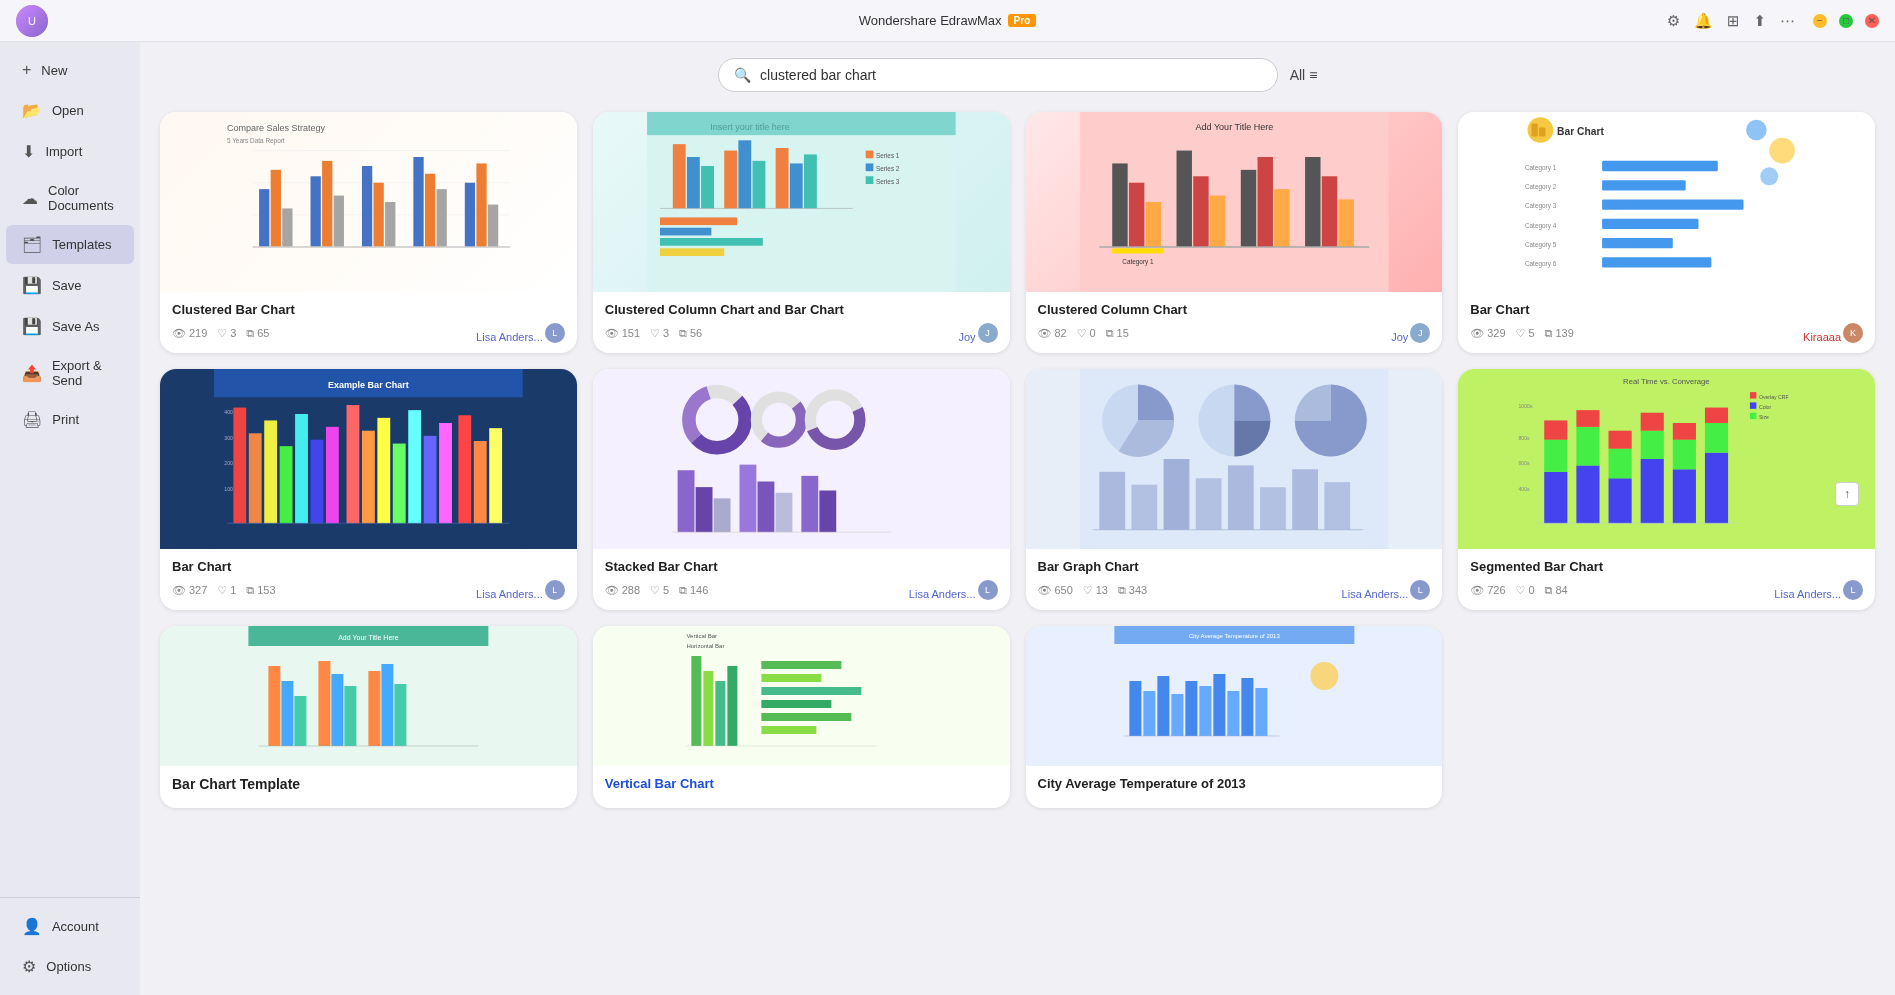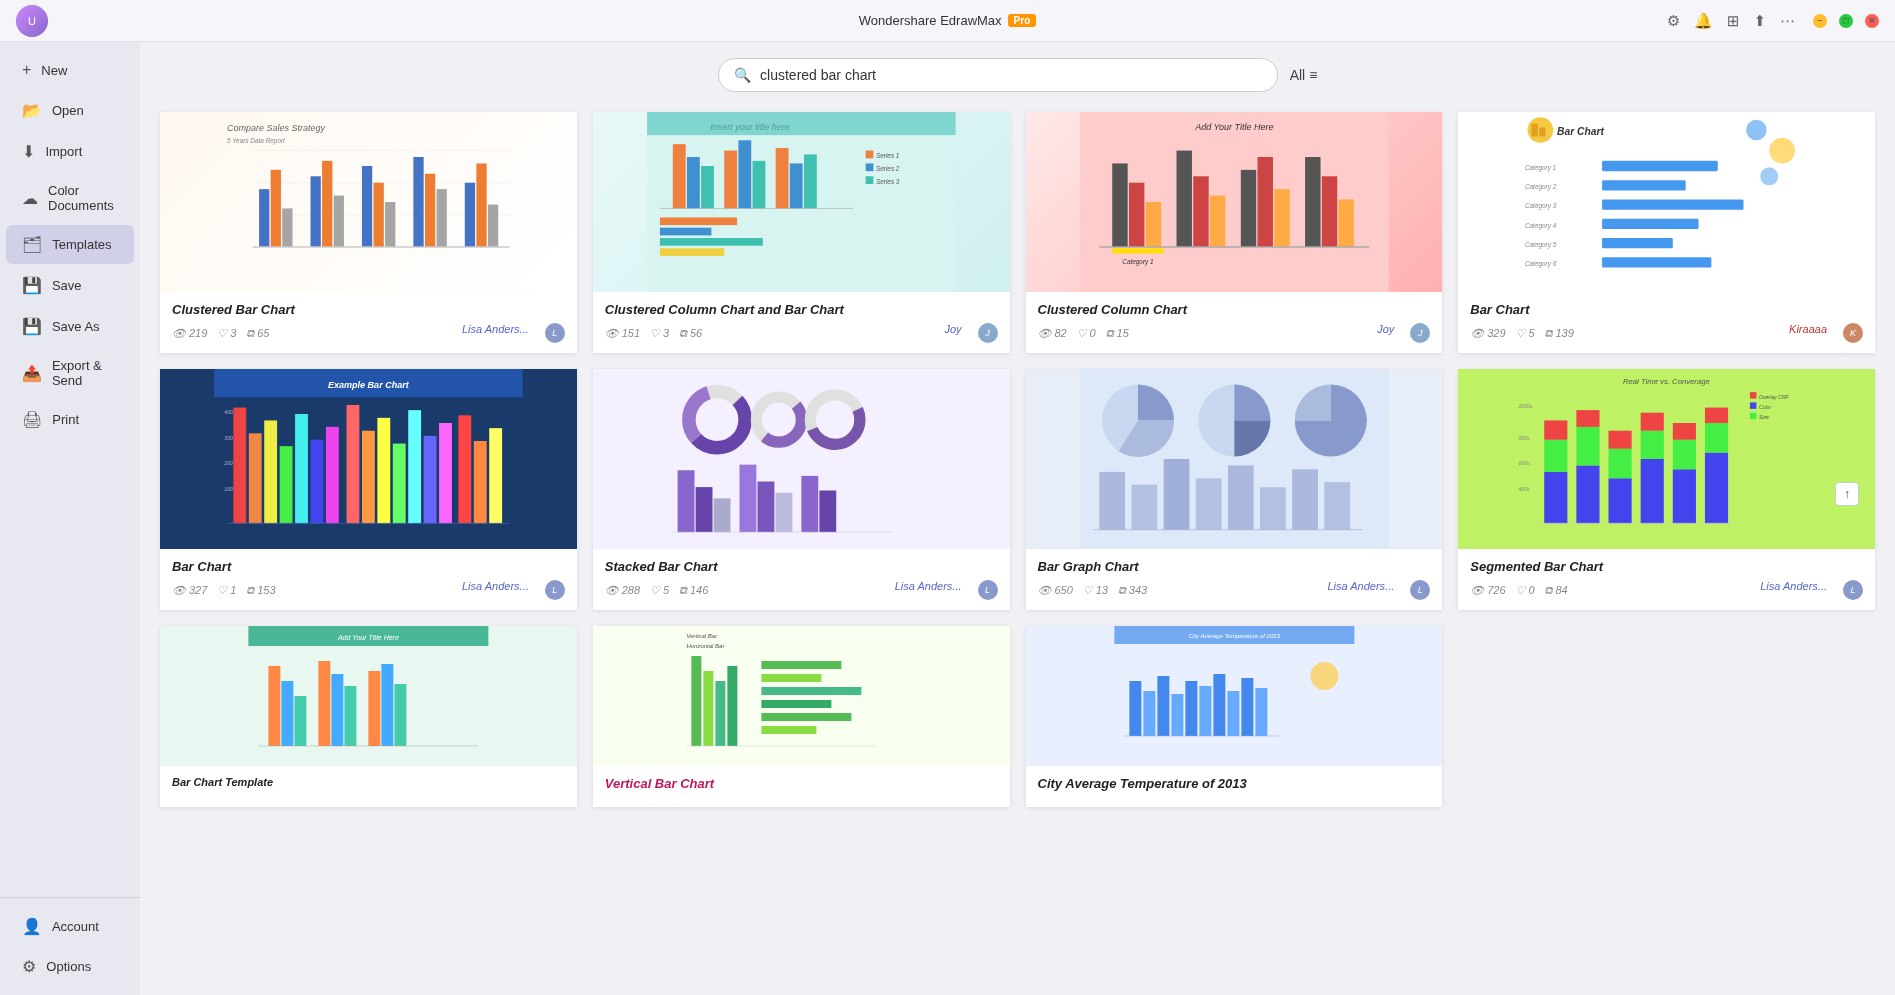"Compare Sales Strategy" .template-card { border-radius: 0 -> 16px; font-style: italic -> none }
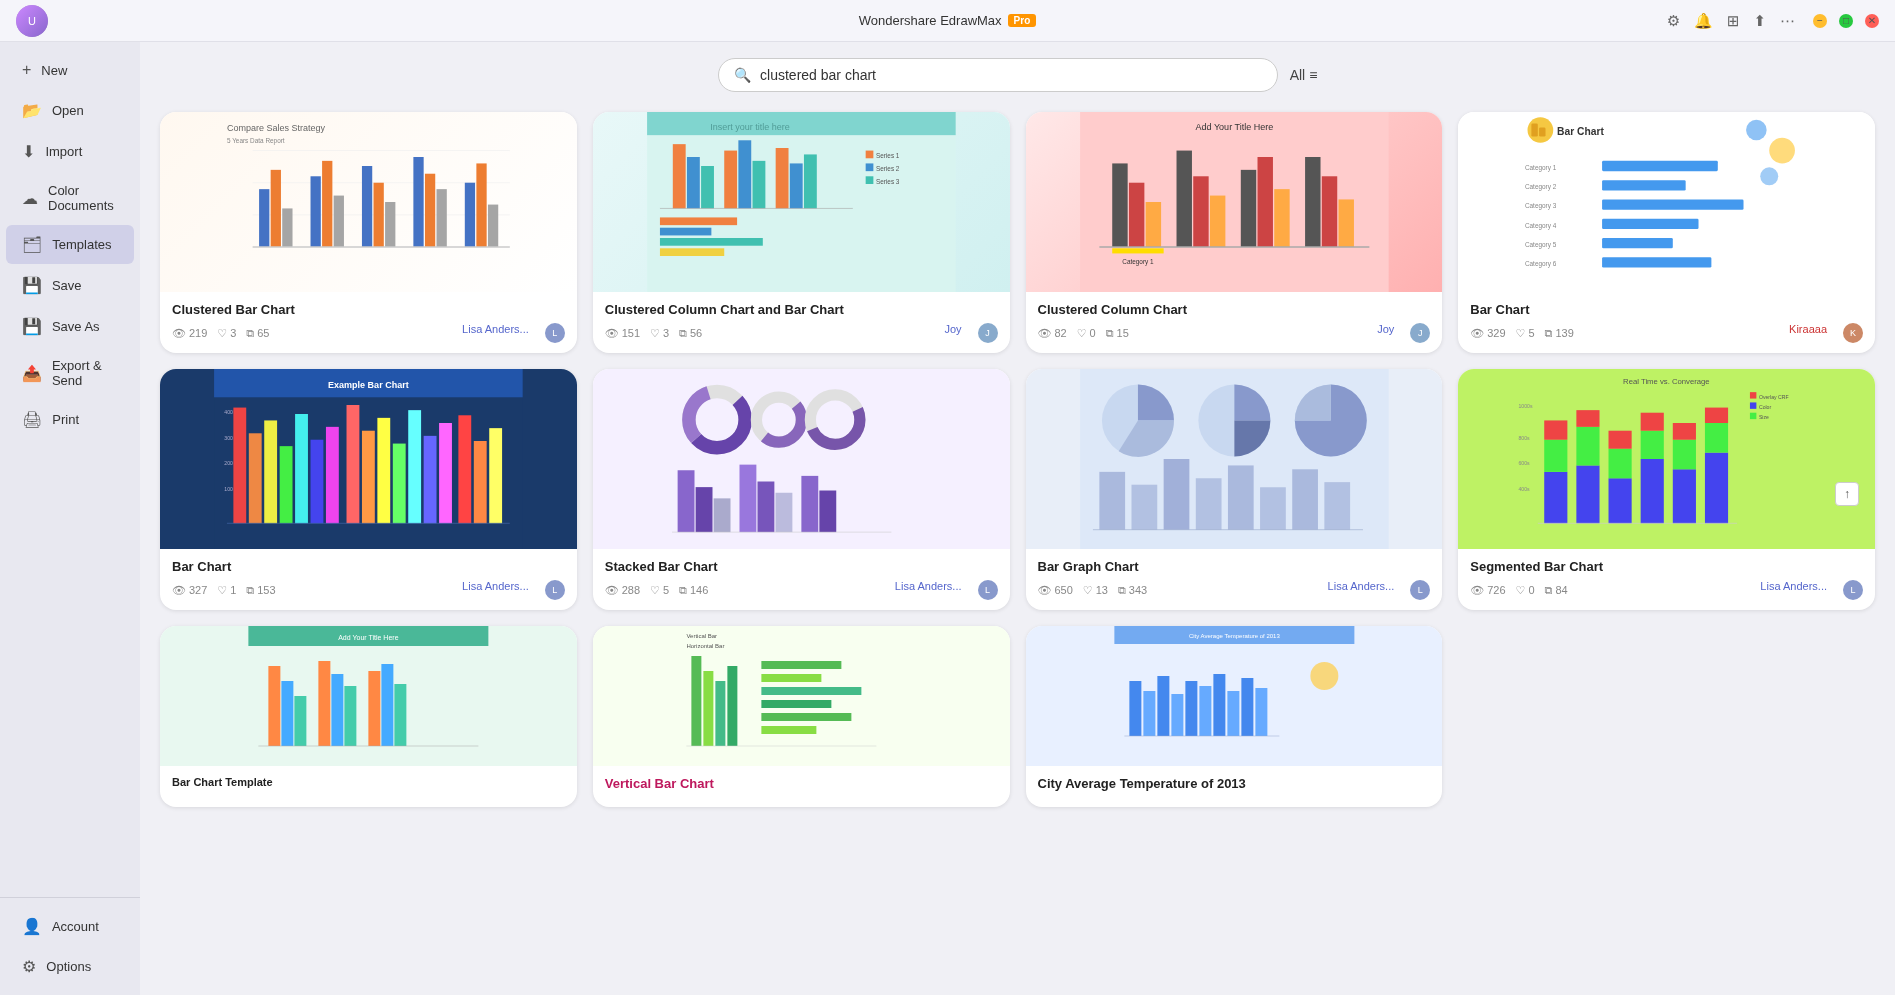"Lisa Anders..." .card-author { align-items: flex-start -> flex-end; gap: 16px -> 2px }
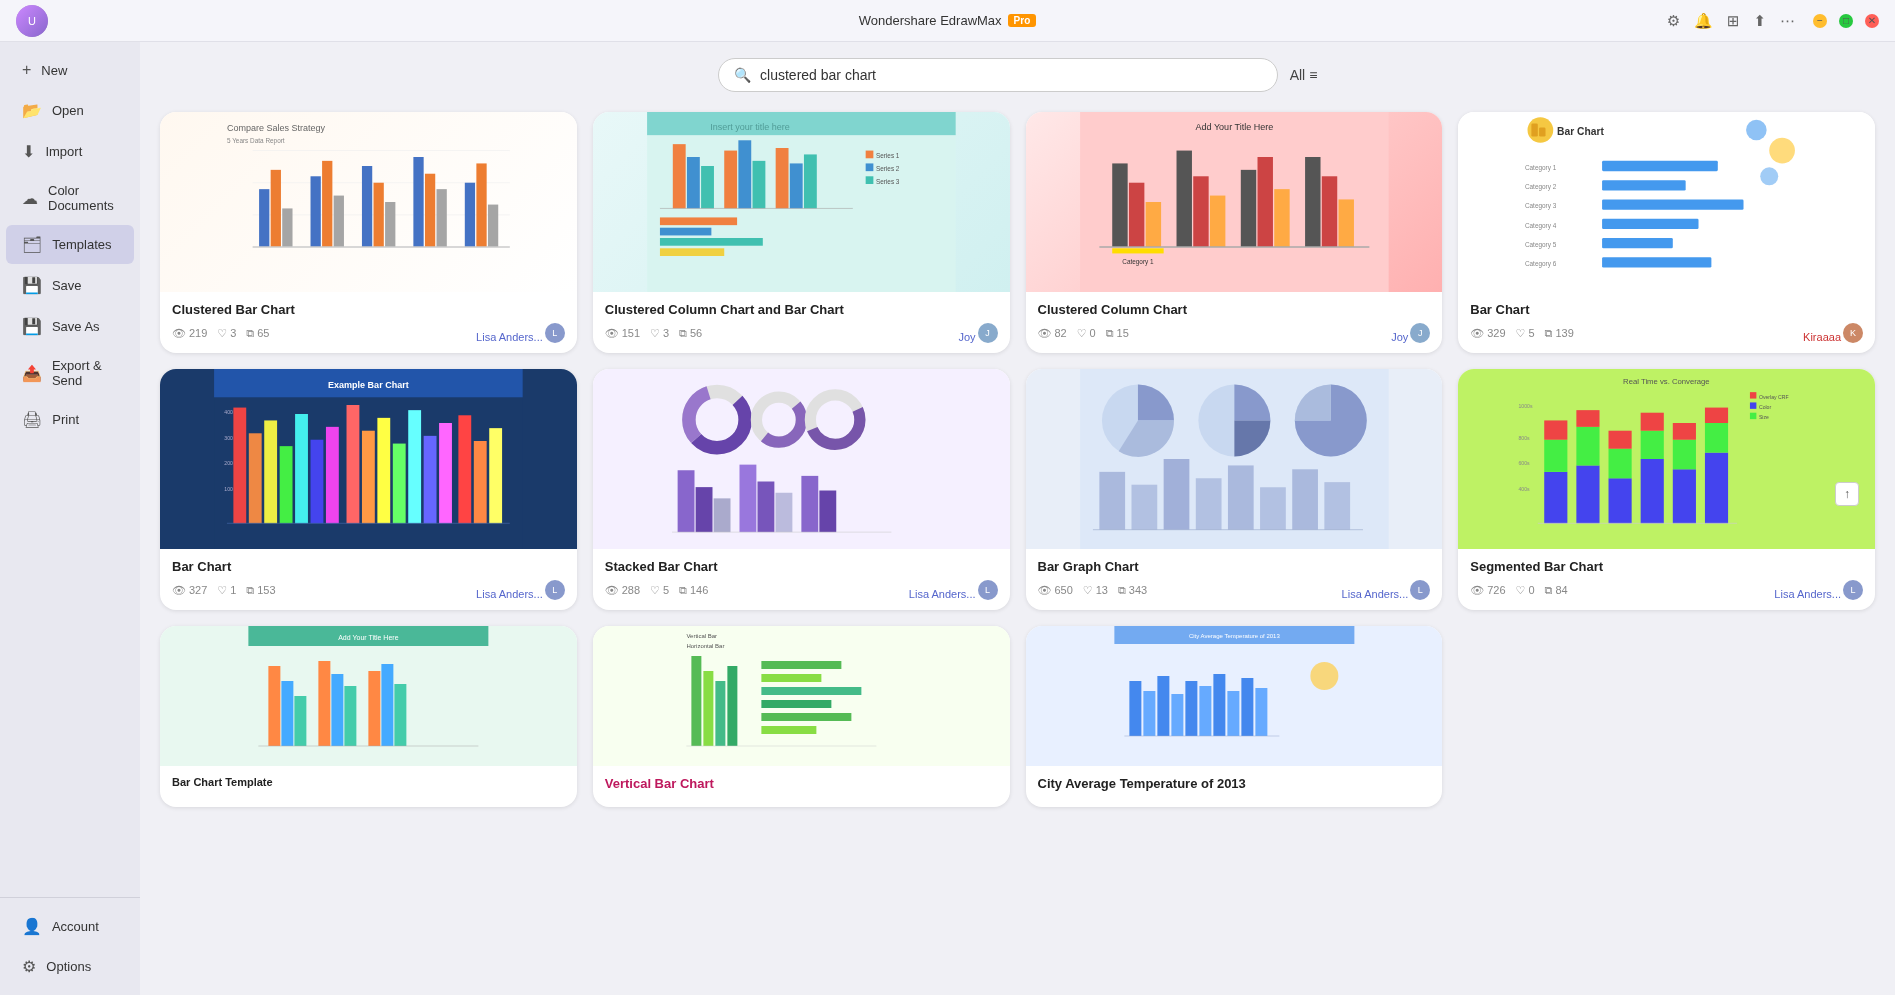"Bar Chart Template" div.card-title { font-size: 11px -> 14px }
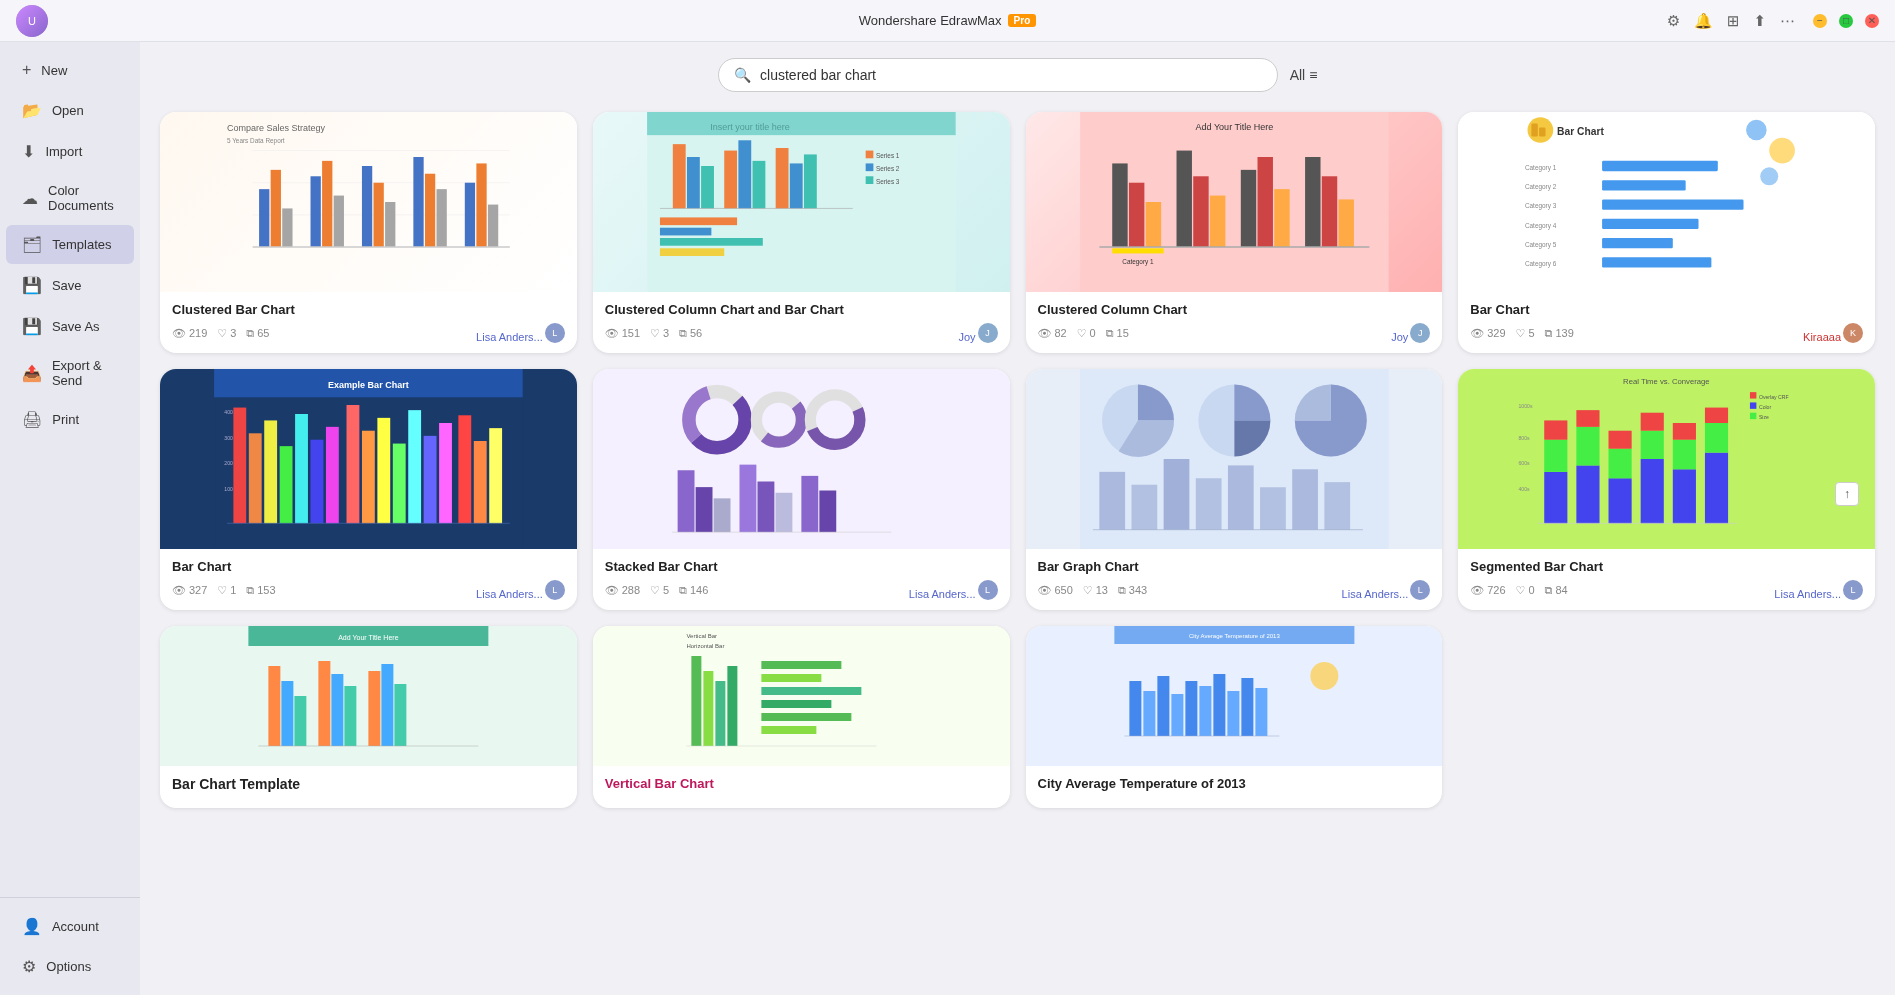"Vertical Bar Chart" div.card-title { color: #be185d -> #1d4ed8 }
